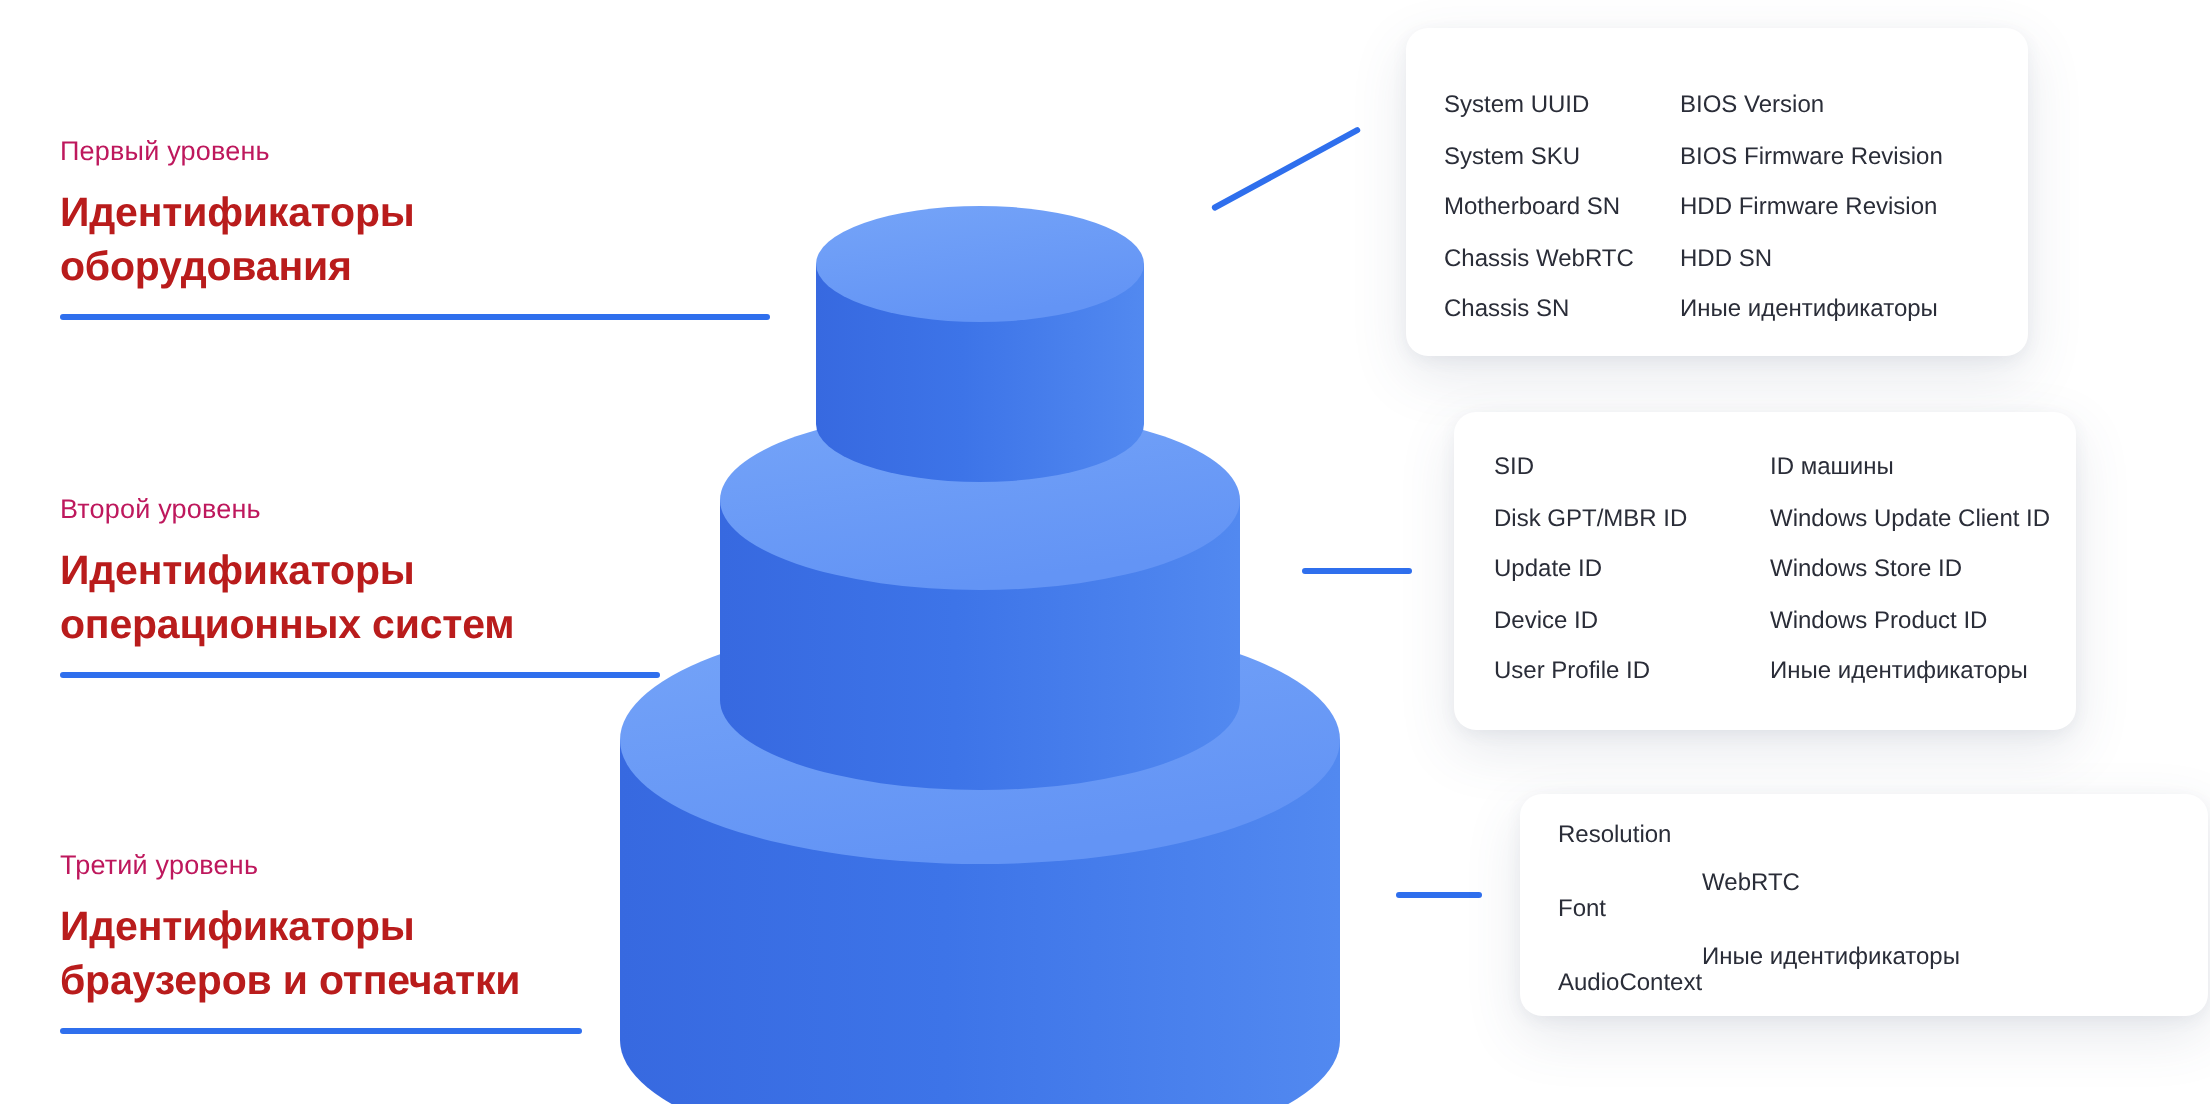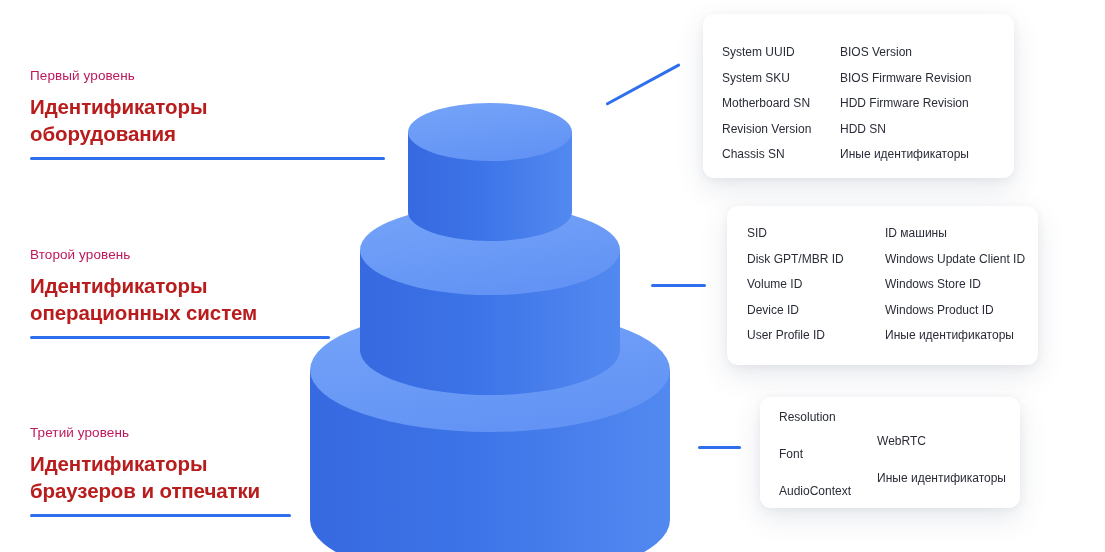"Revision Version" span.card-item { text: Revision Version -> Chassis WebRTC }
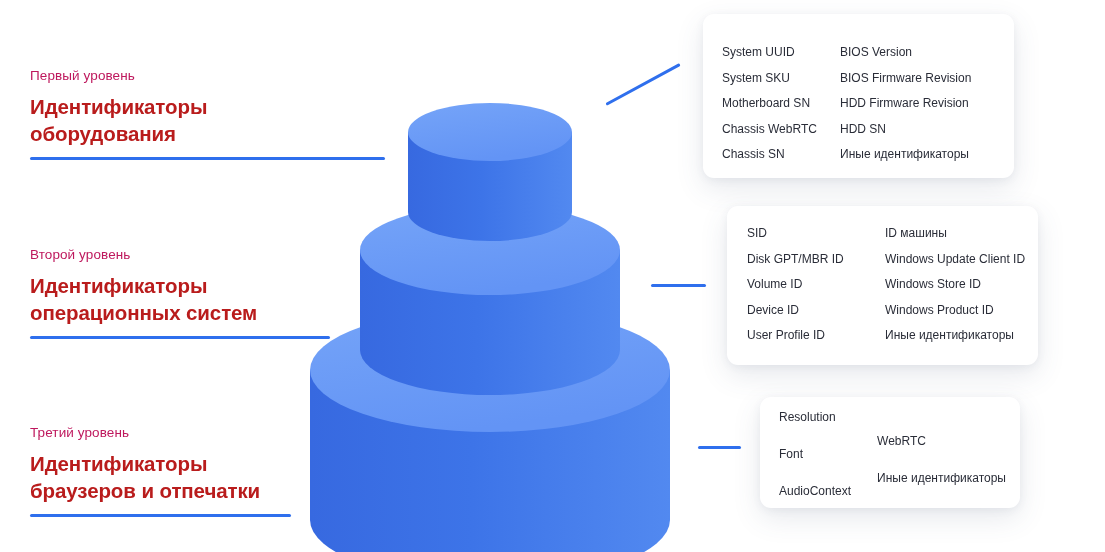"Volume ID" span.card-item { text: Volume -> Update }
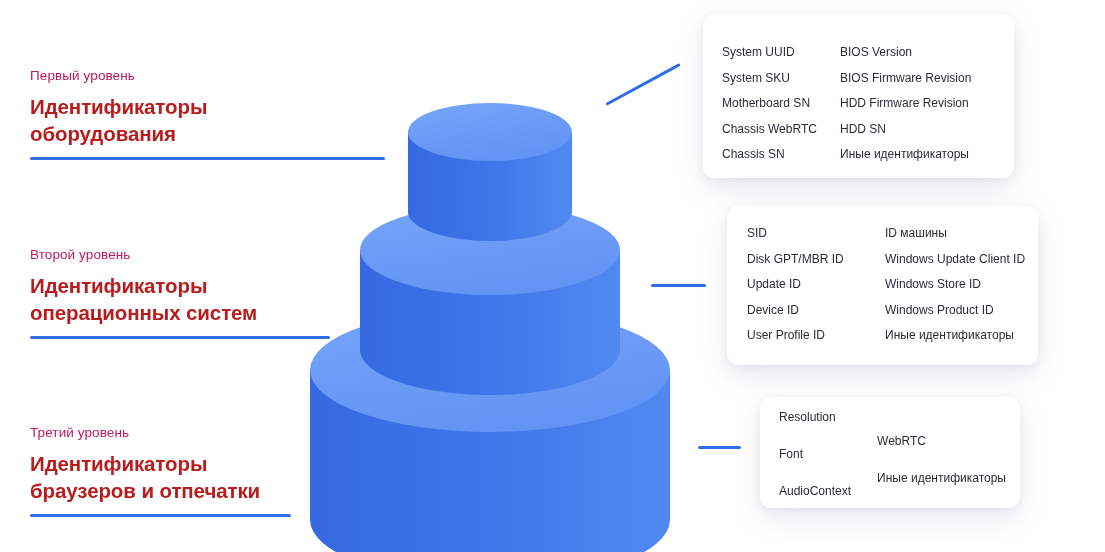"Resolution" #card3 { gap: 26px -> none; width: 260px -> 344px }
